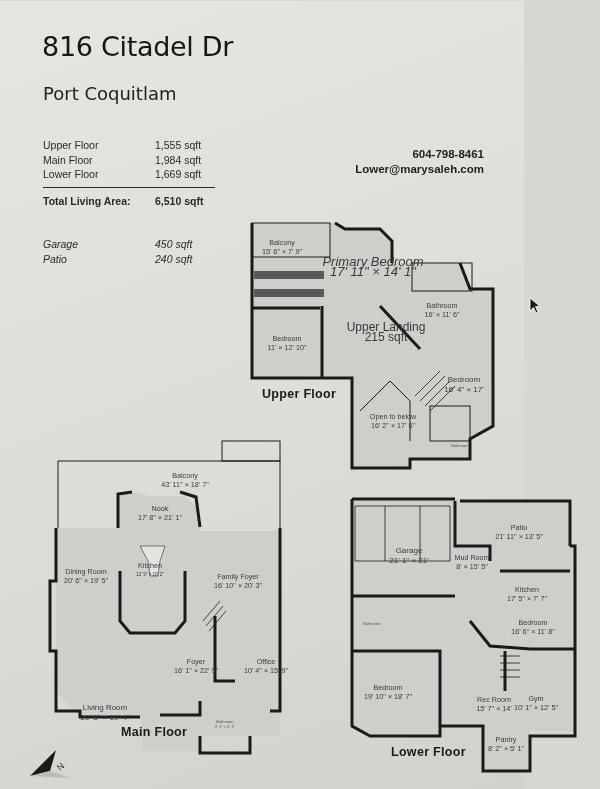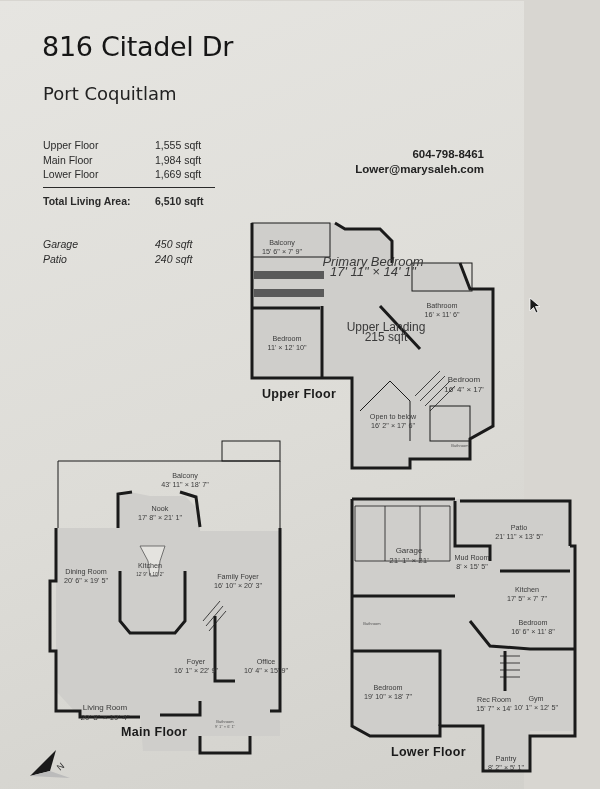"Pantry" div.lbl { margin-top: 19px -> none }
